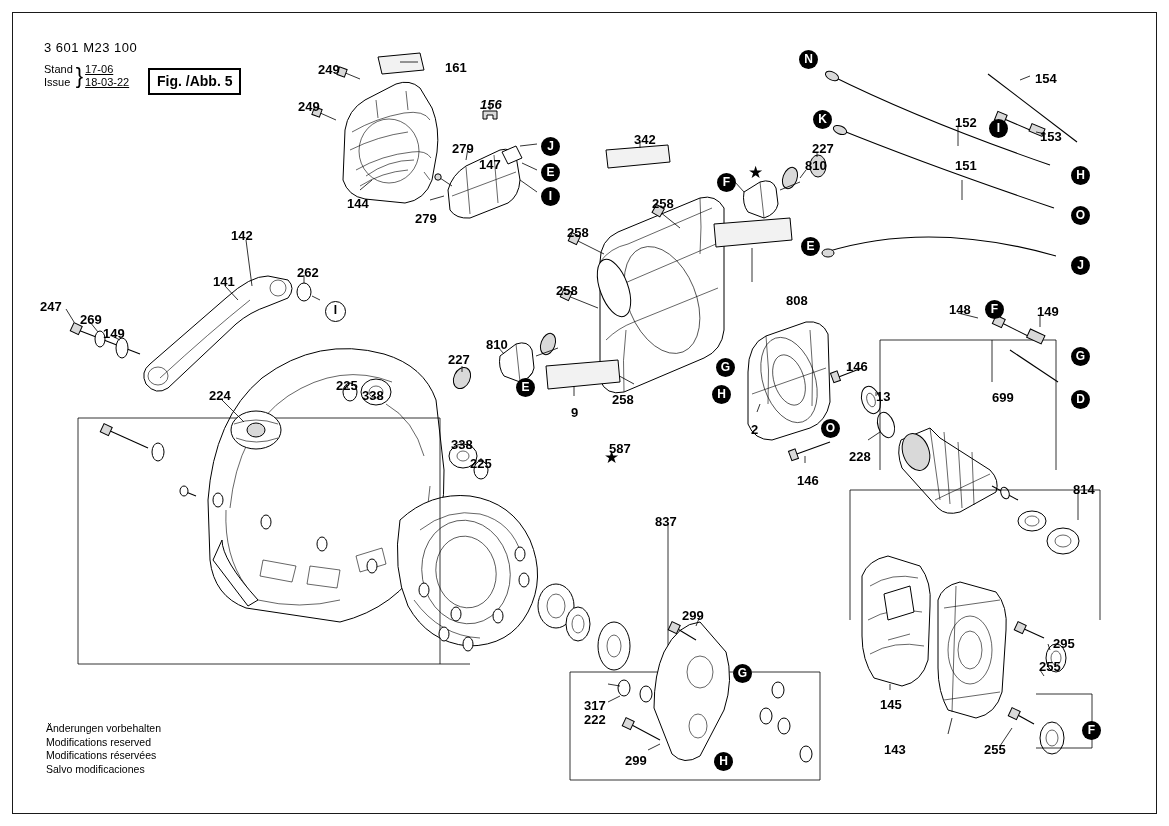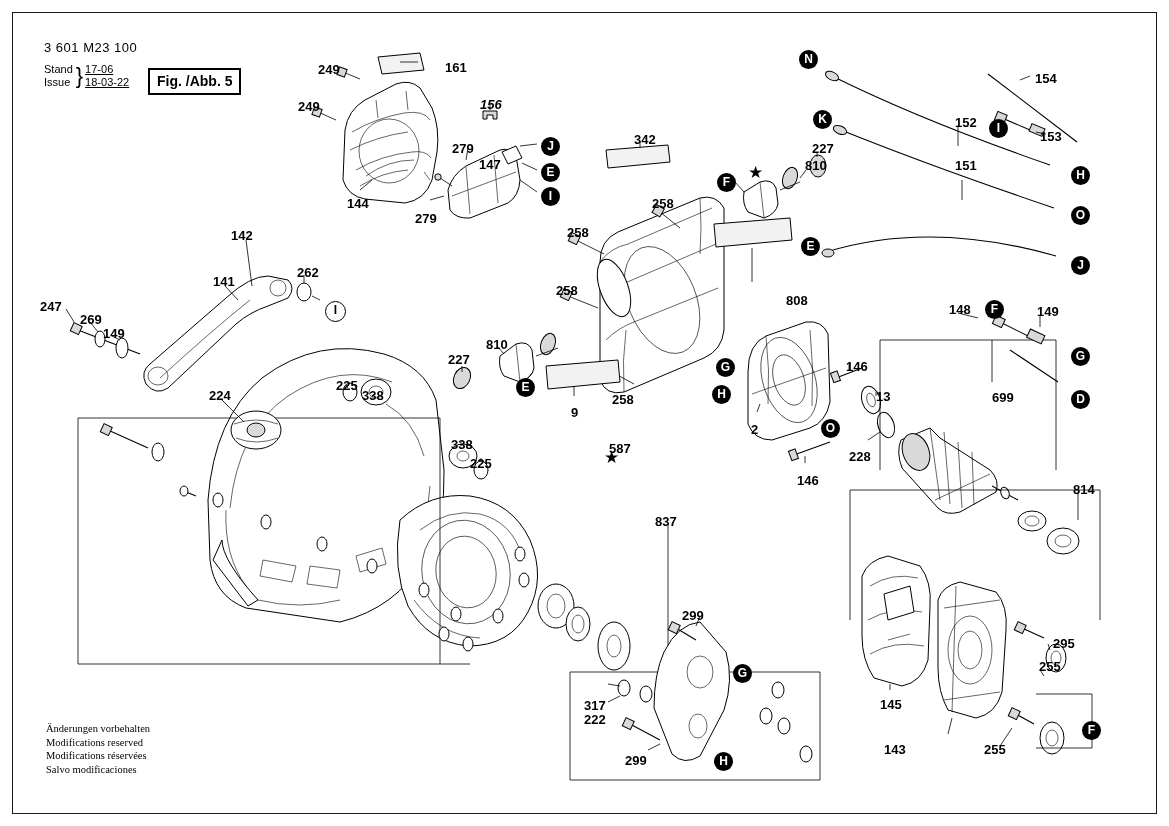"Änderungen vorbehalten" .legal { font-family: Liberation Serif, serif -> none }
